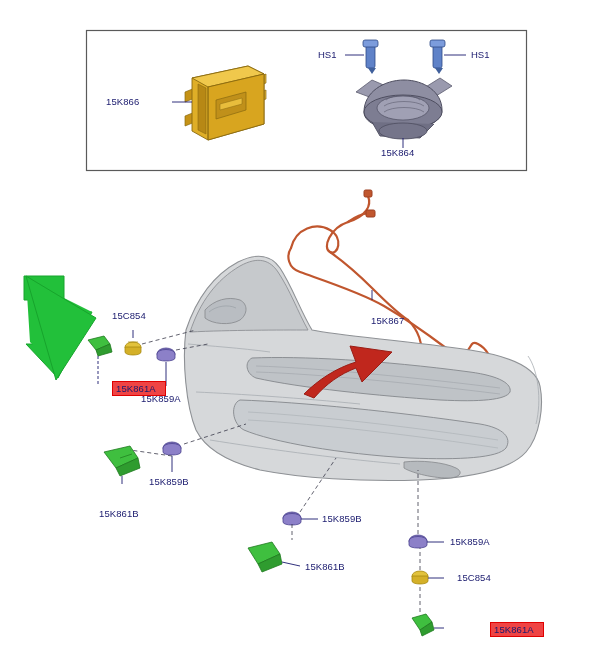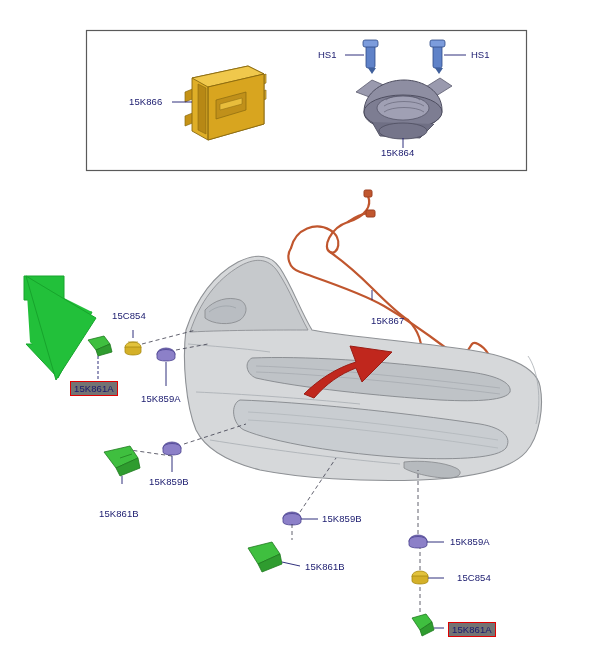"15K866" div.lbl { left: 129px -> 106px }
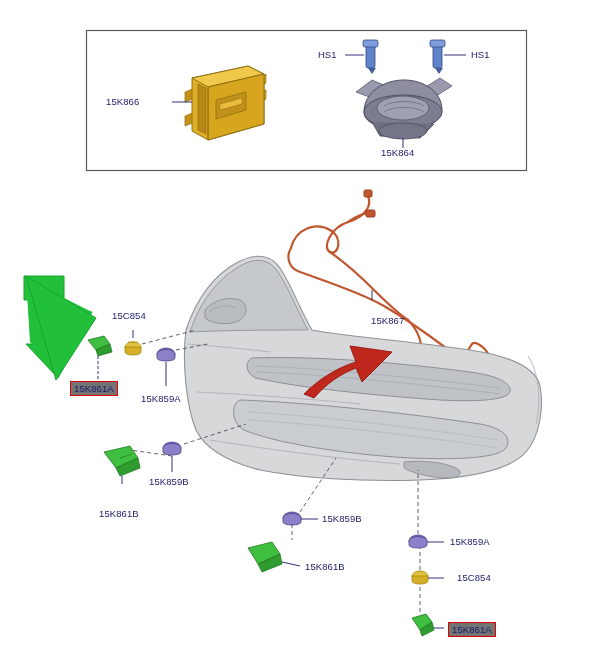"15K861A" .lbl.boxed { background: #737373 -> #ef4444; margin-left: none -> 42px; padding: 1px 3px 1px 3px -> 1px 9px 1px 3px }
